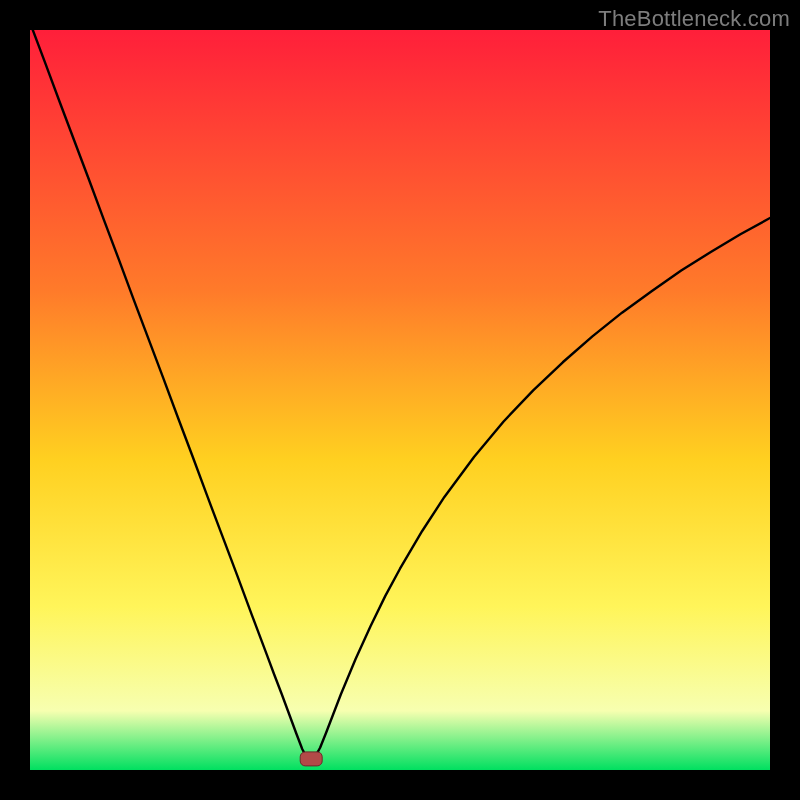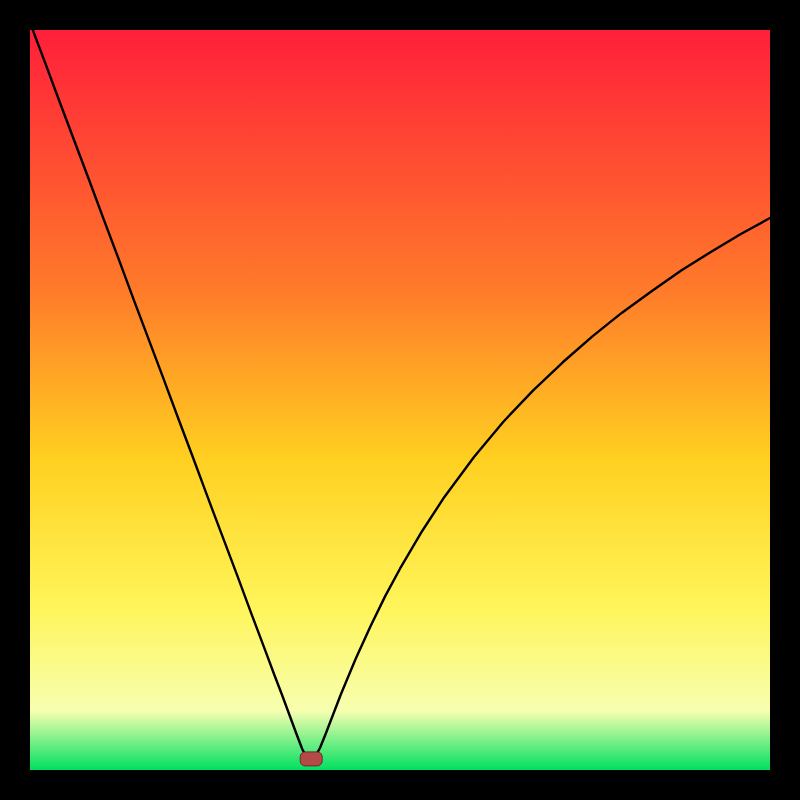"TheBottleneck.com" div.watermark { html: none -> <div>TheBottleneck.com</div> }
